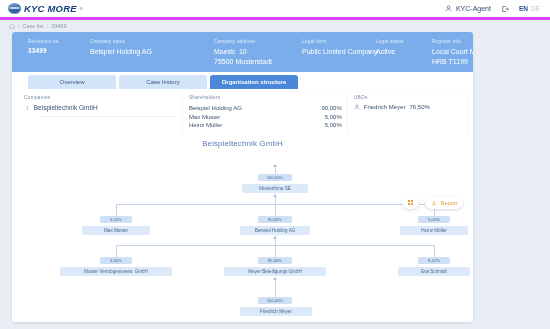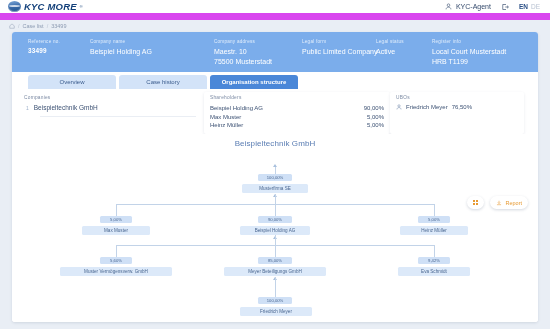"KYC MORE" .topbar { border-bottom: 7px solid #d946ef -> 3px solid #d946ef }
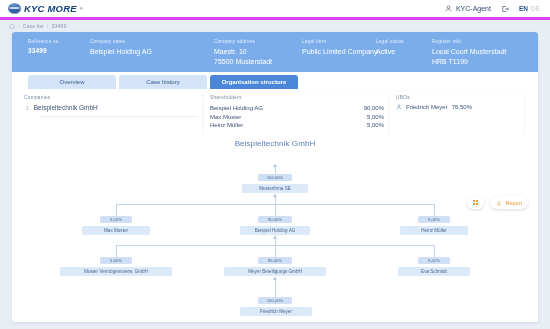"Beispieltechnik GmbH" .card { width: 526px -> 461px }
